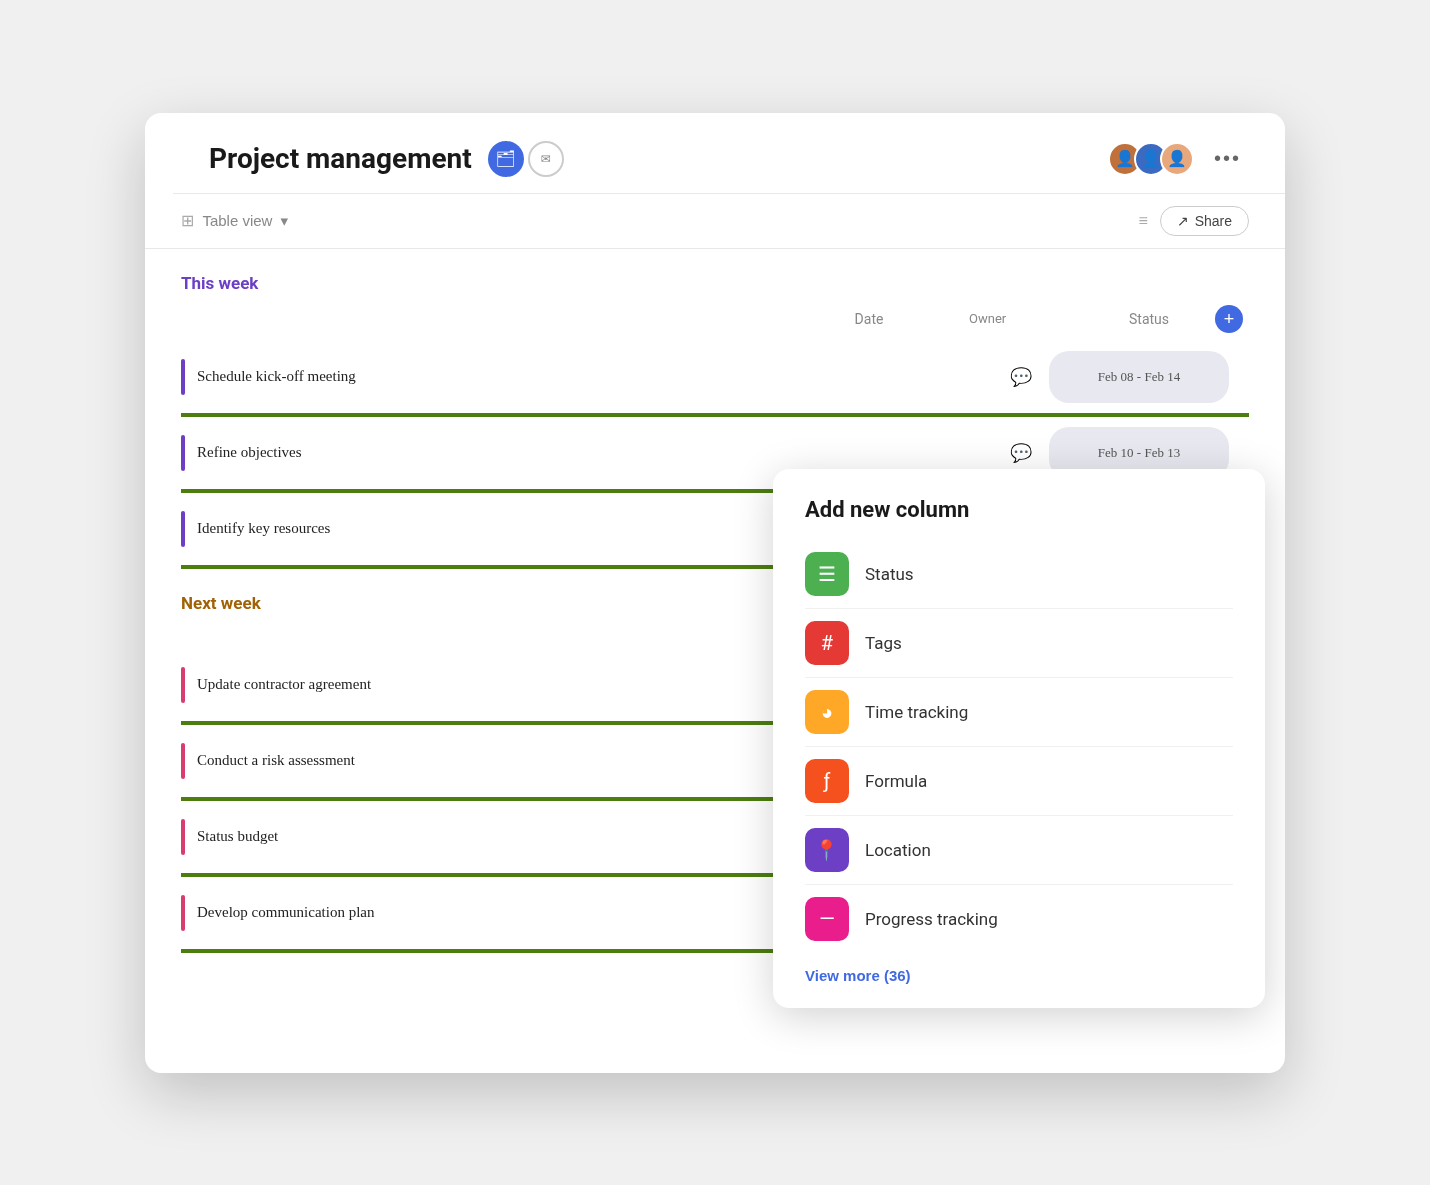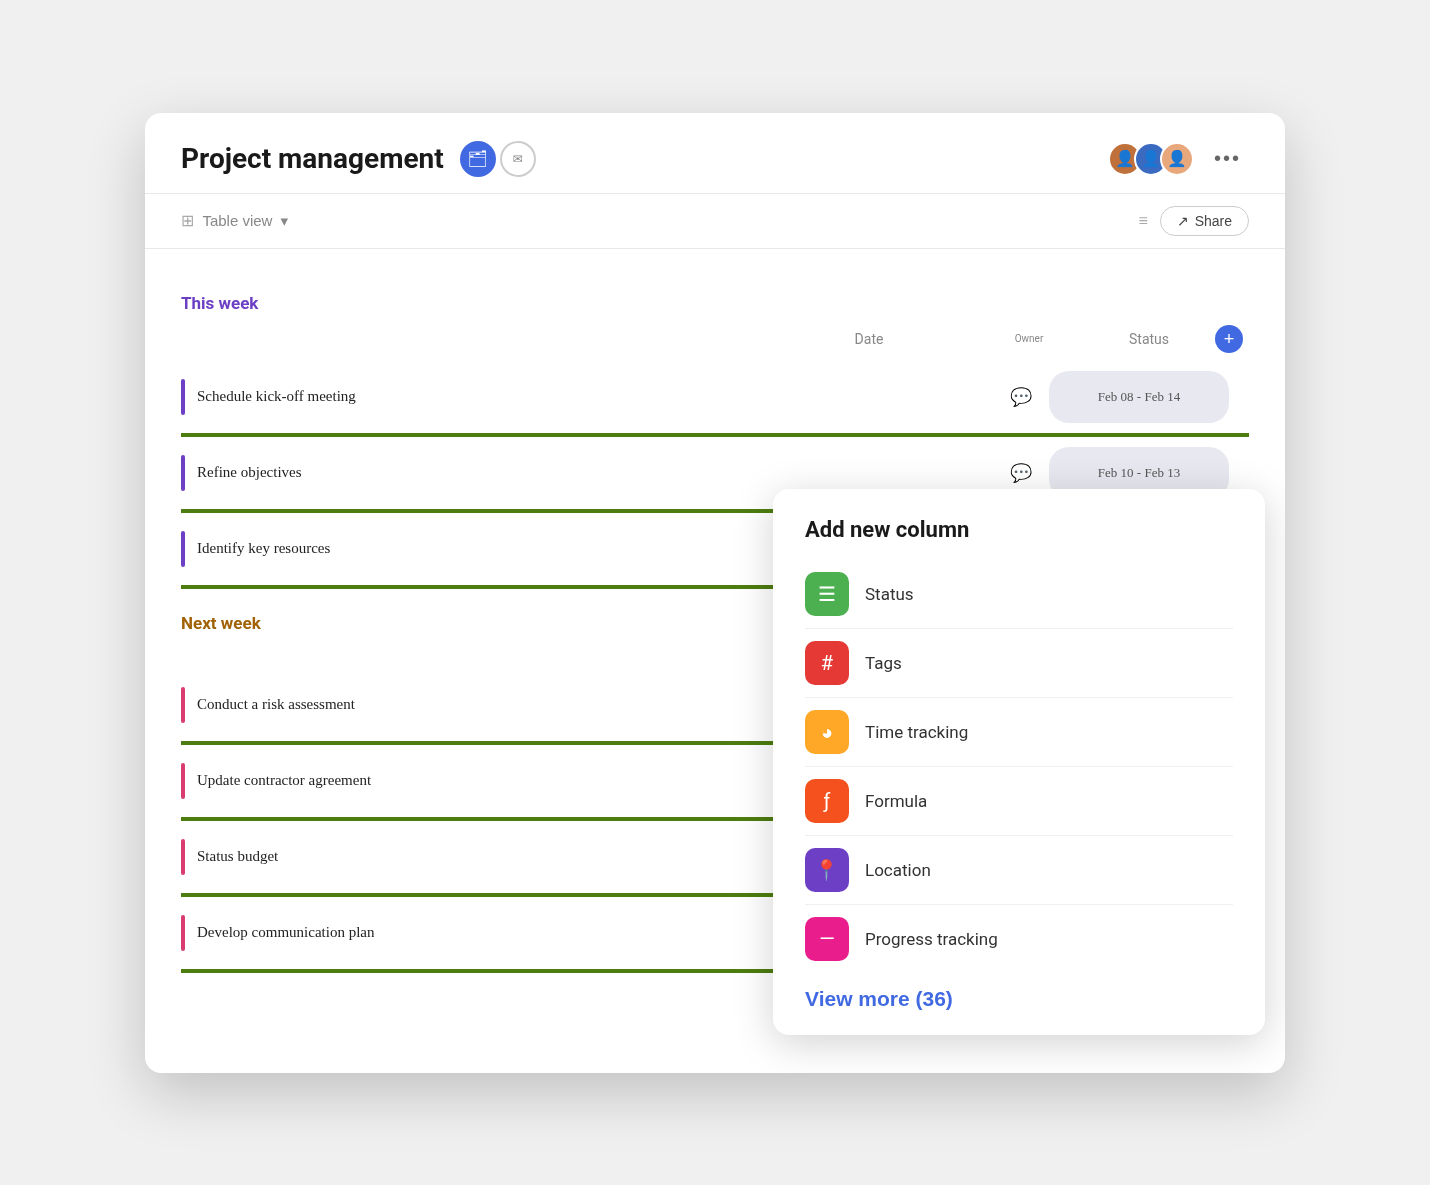"Project management" .header { margin-left: none -> 28px }
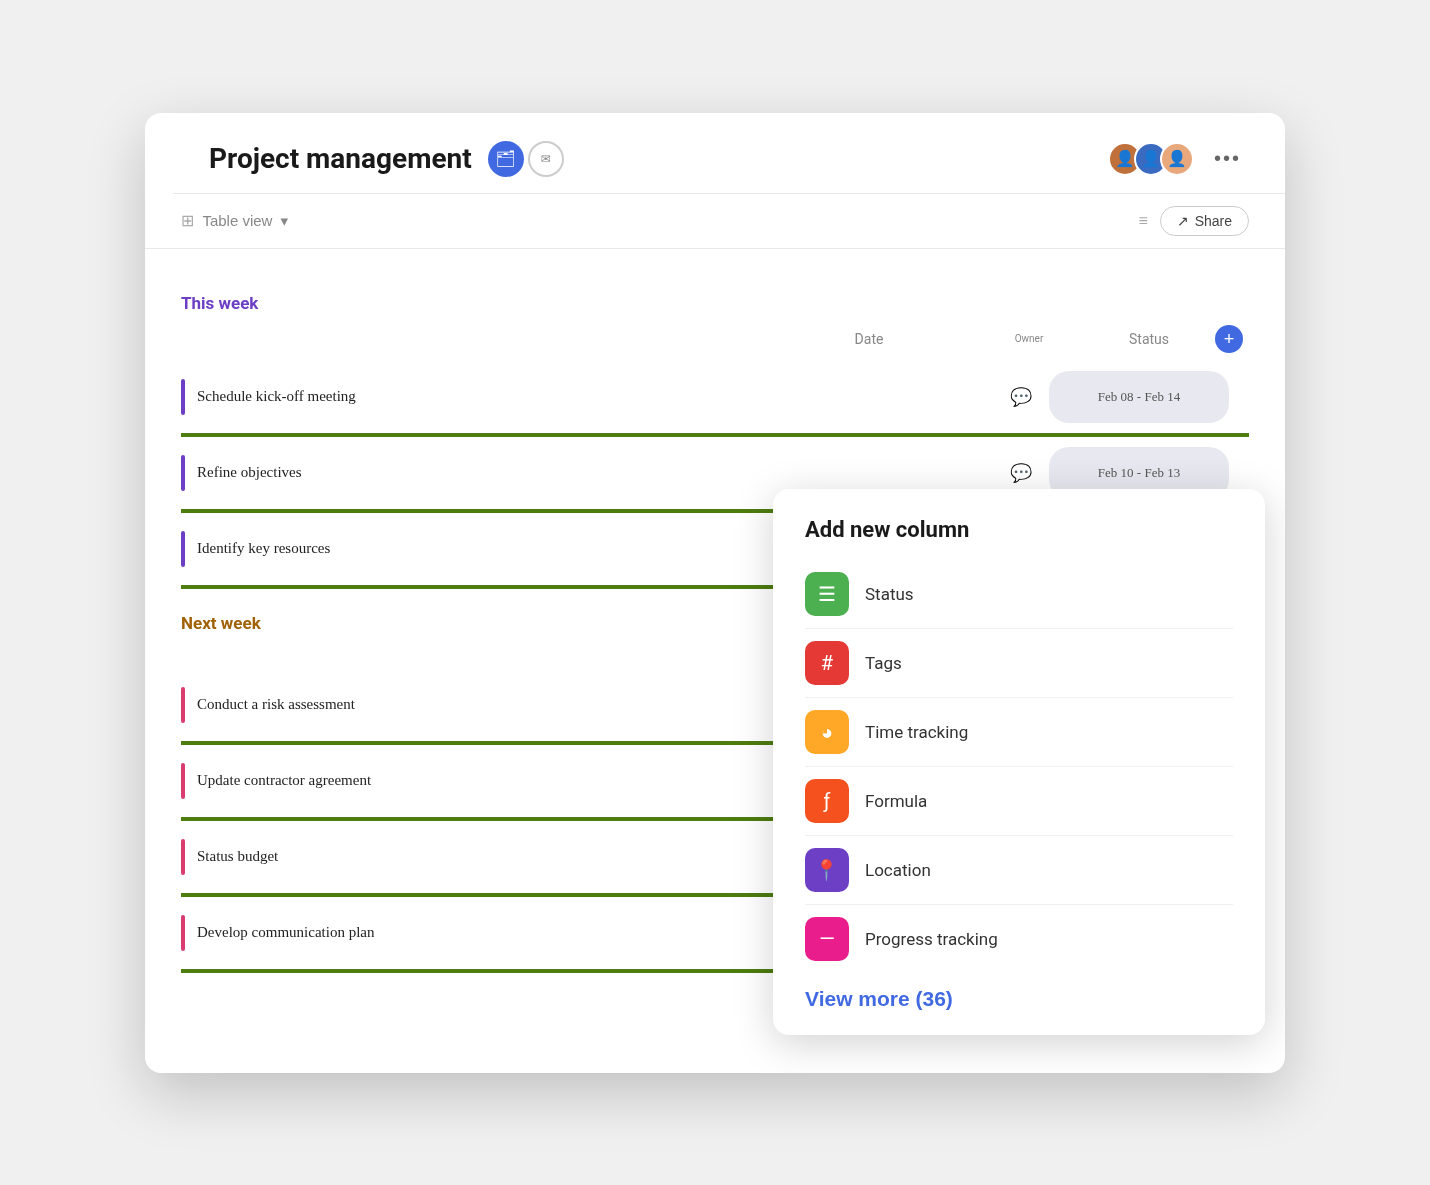"This week" .main-content { margin-top: 20px -> none }
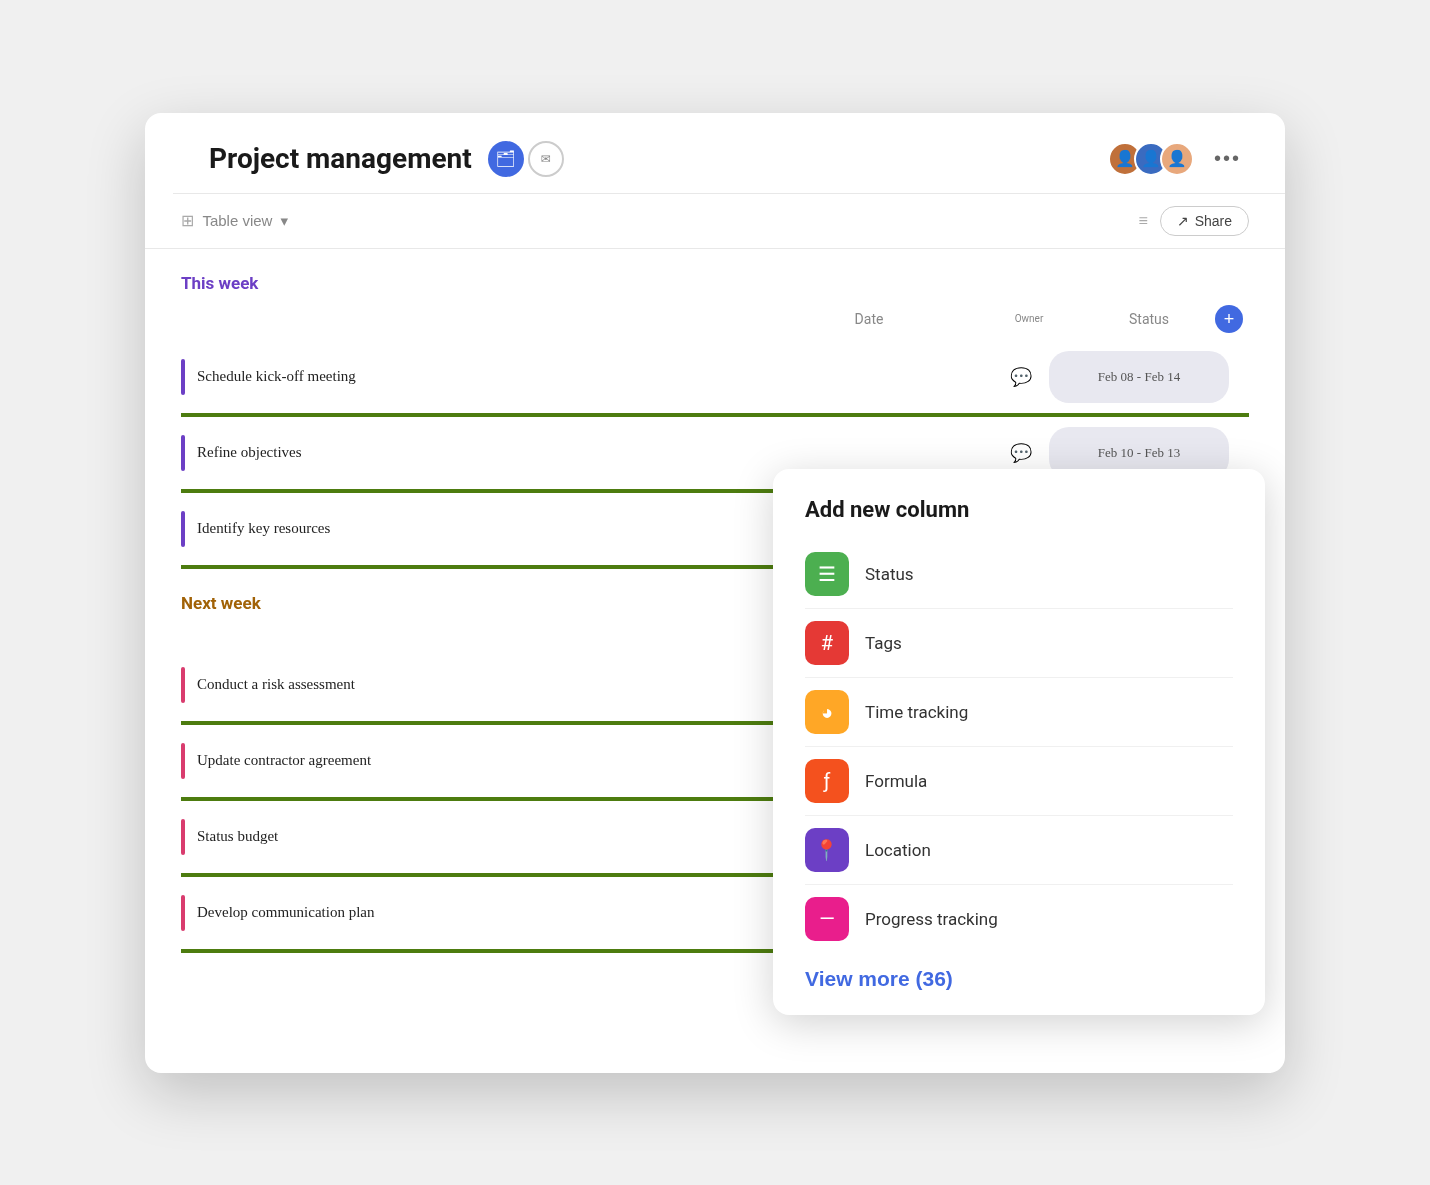"Owner" .col-owner { font-size: 10px -> 13px; text-align: center -> left }
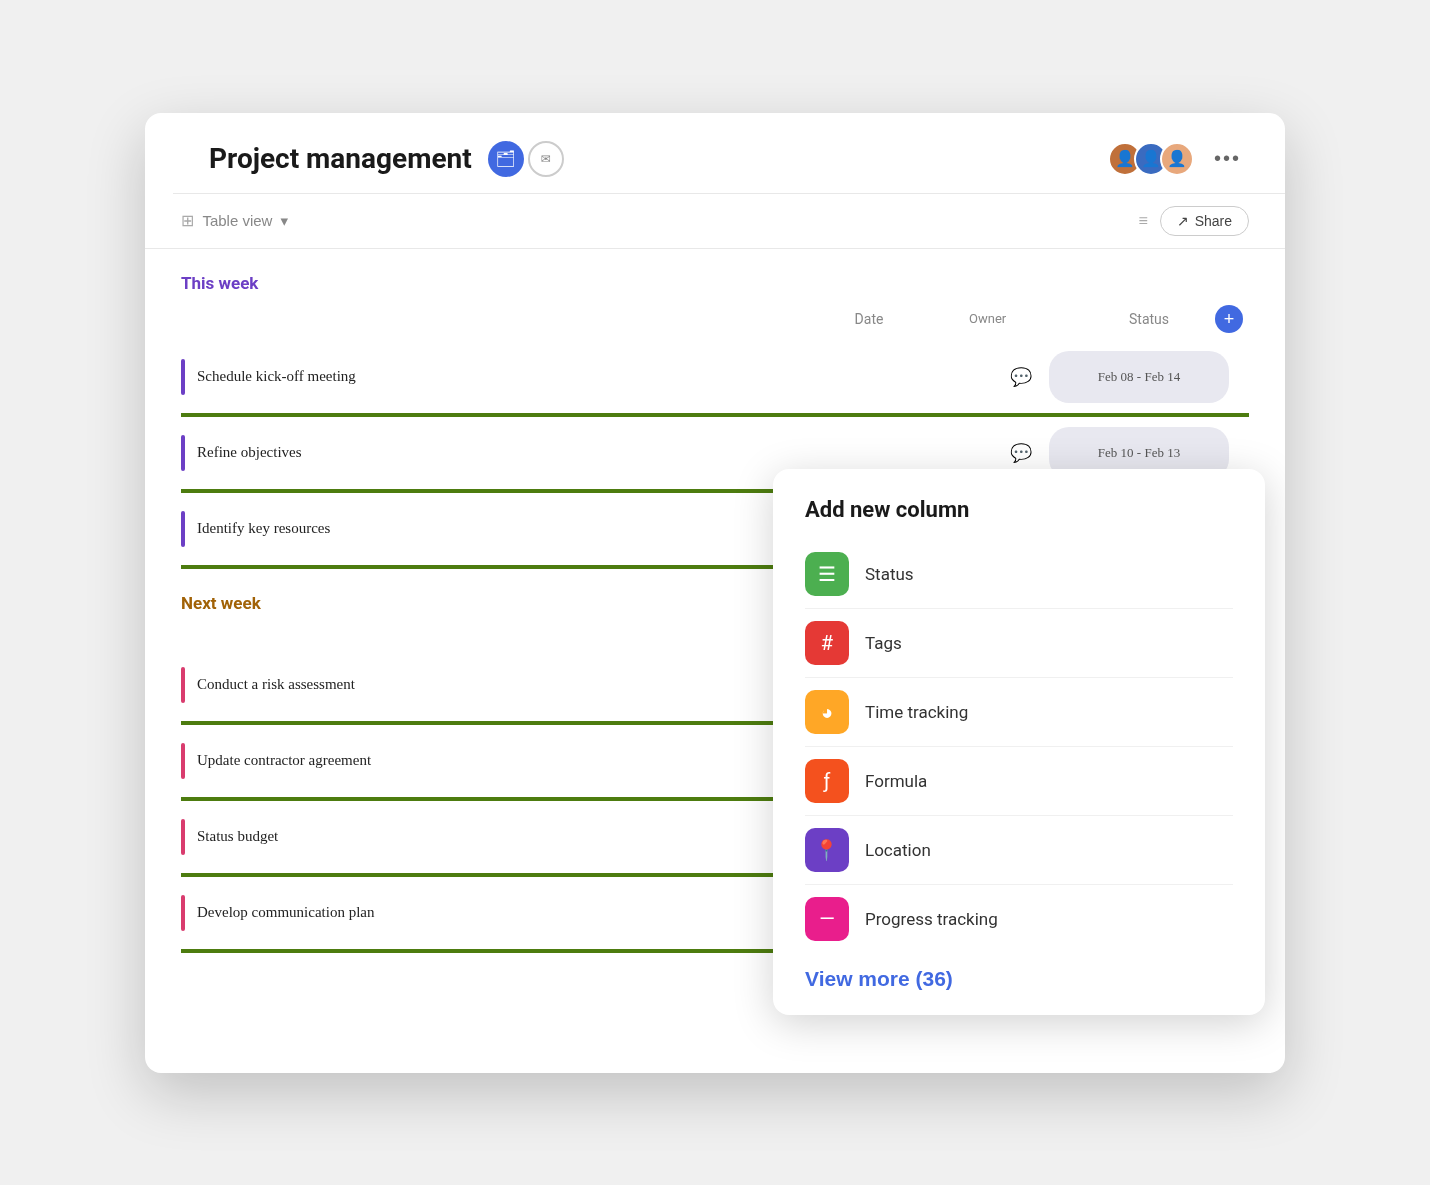"Conduct a risk assessment" div.task-row { order: before "Update contractor agreement" -> after "Update contractor agreement" }
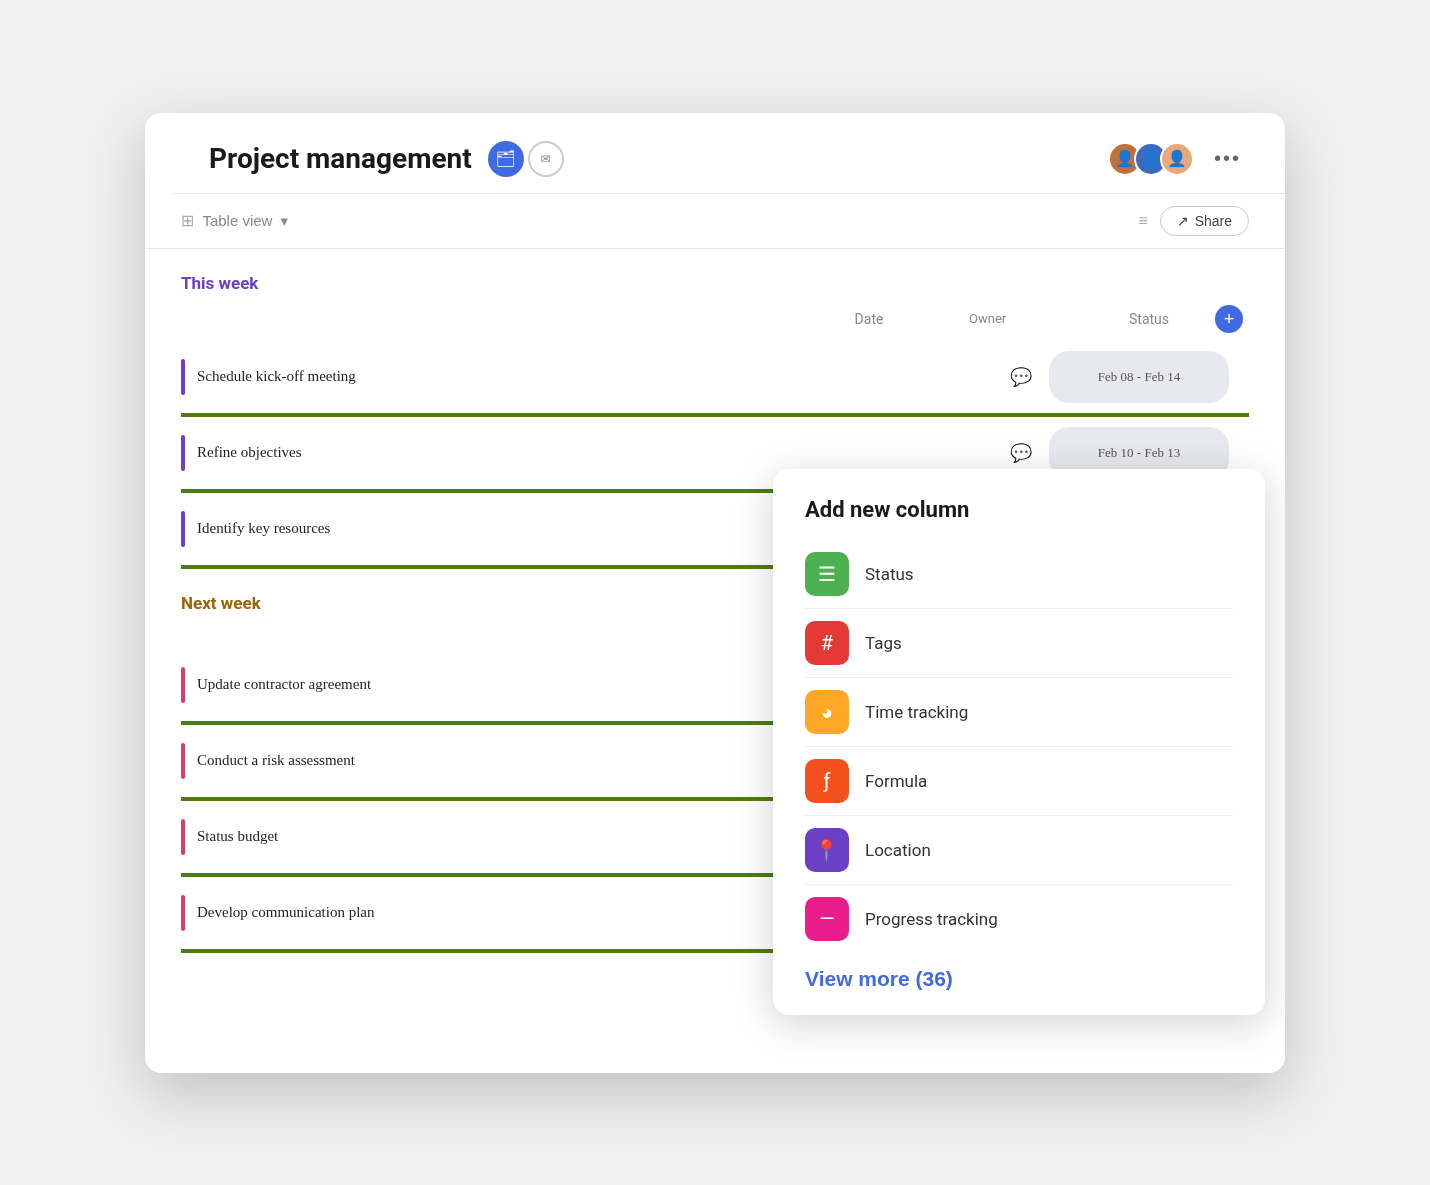"View more (36)" .view-more-btn { font-size: 21px -> 15px }
